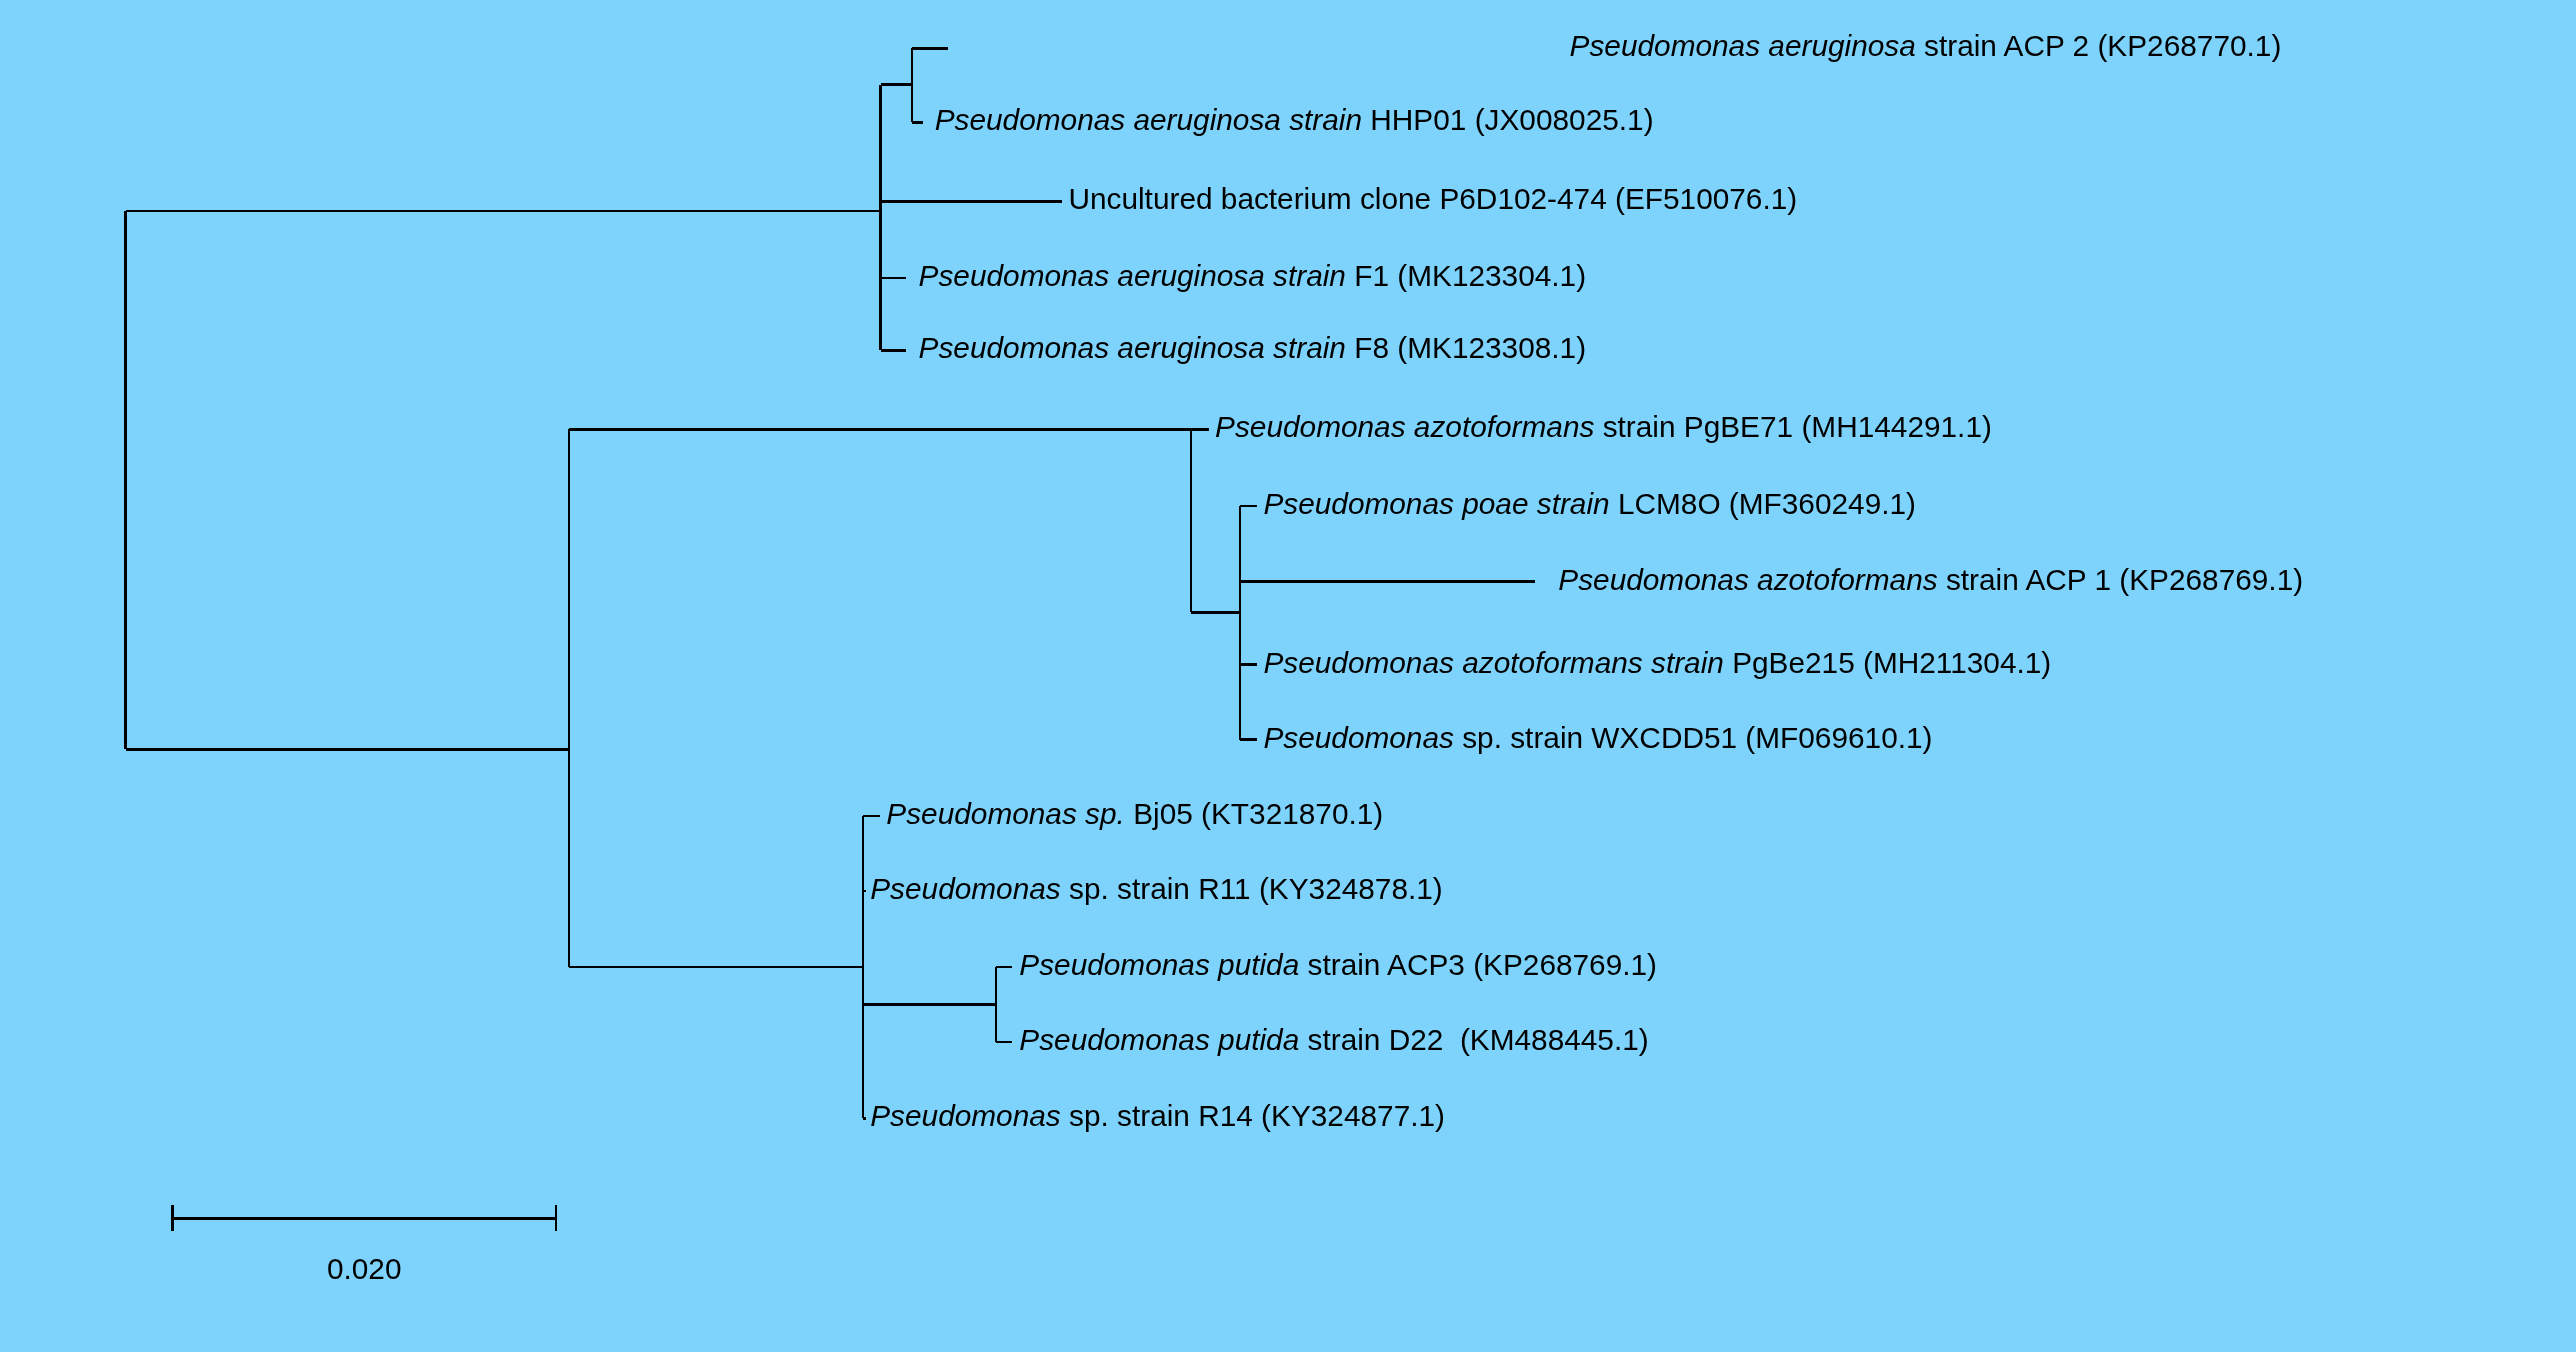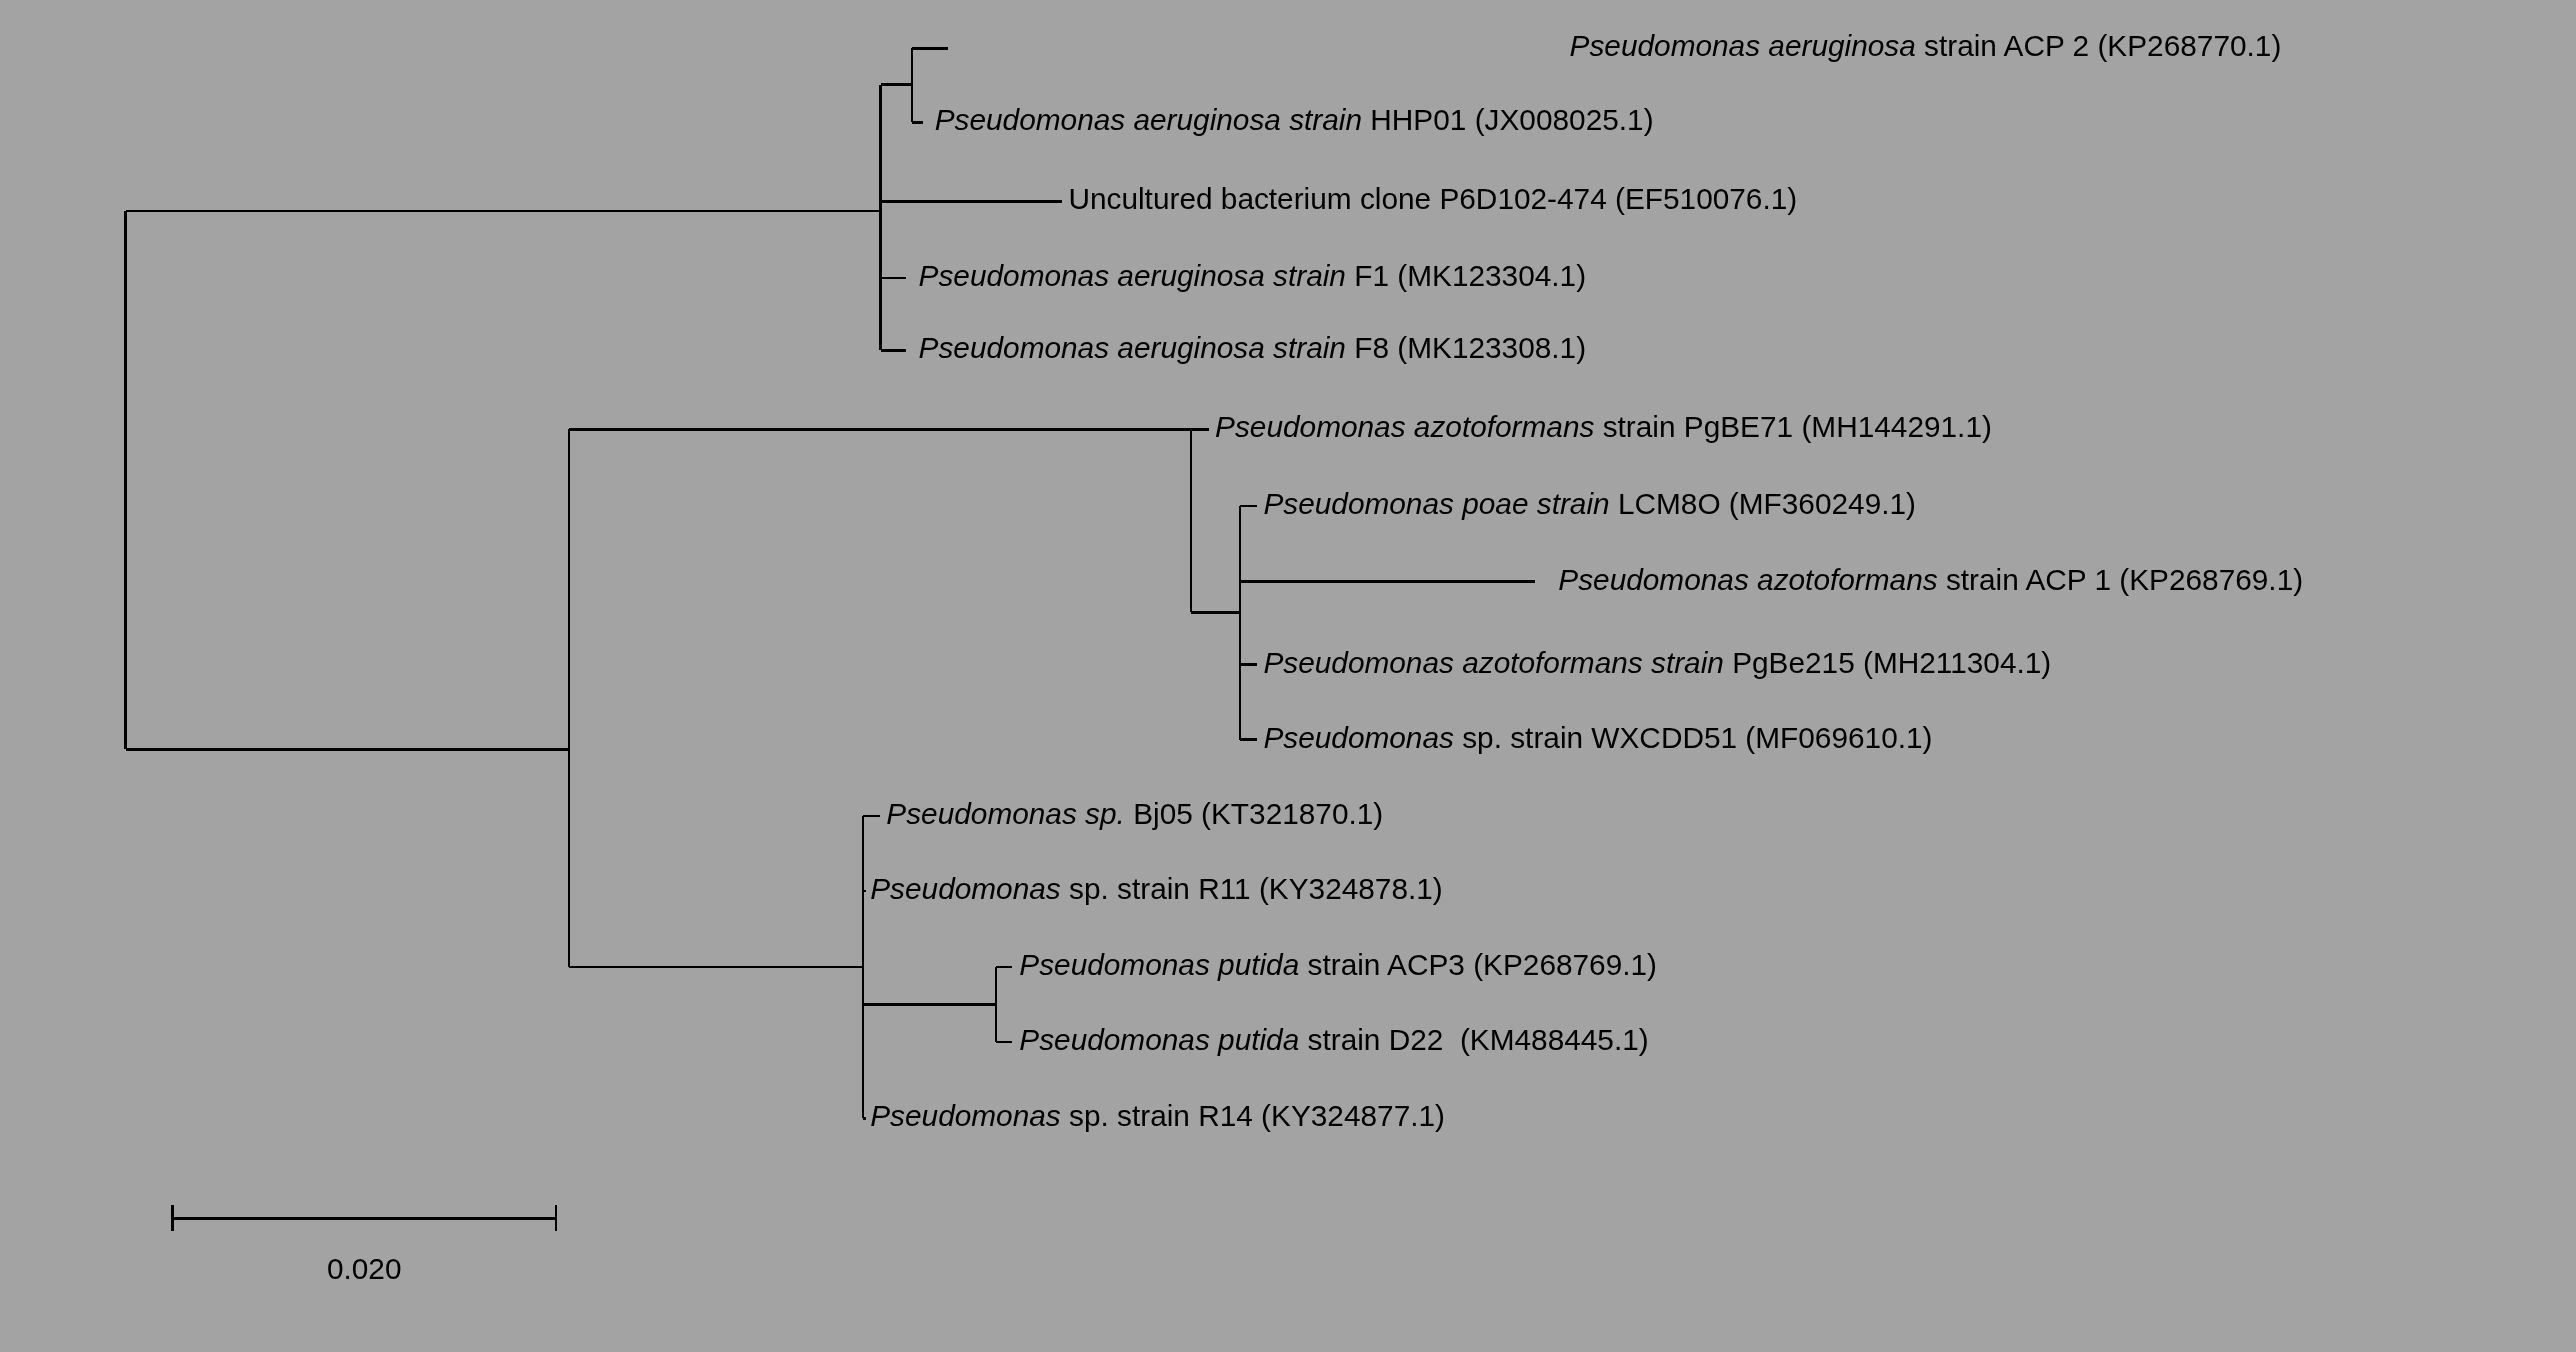"Pseudomonas aeruginosa strain ACP 2" #page { background: #a3a3a3 -> #7dd3fc }
